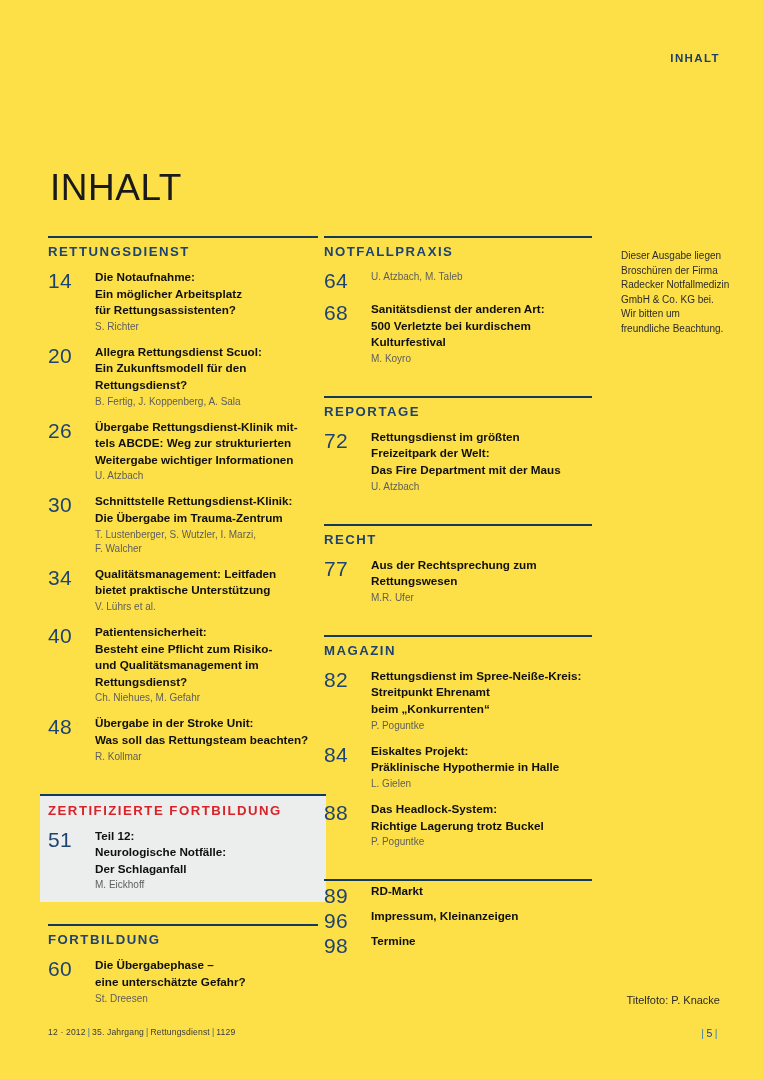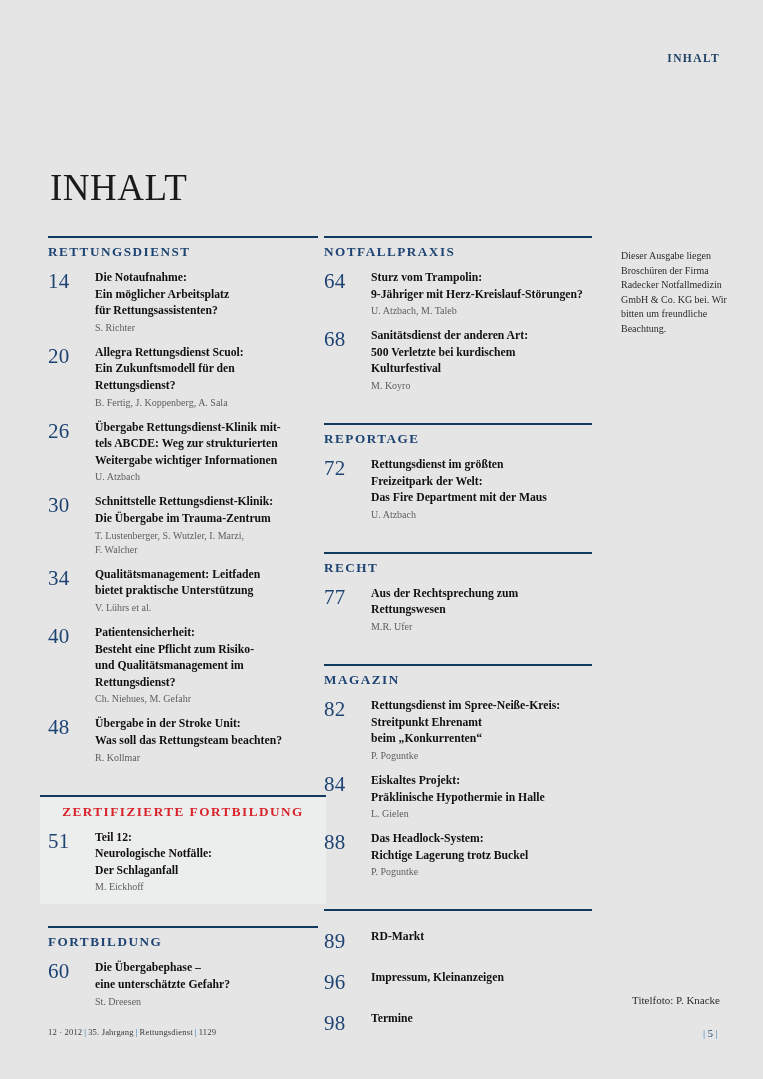"INHALT" .page { background: #e5e5e5 -> #fde047; font-family: Liberation Serif, serif -> none }
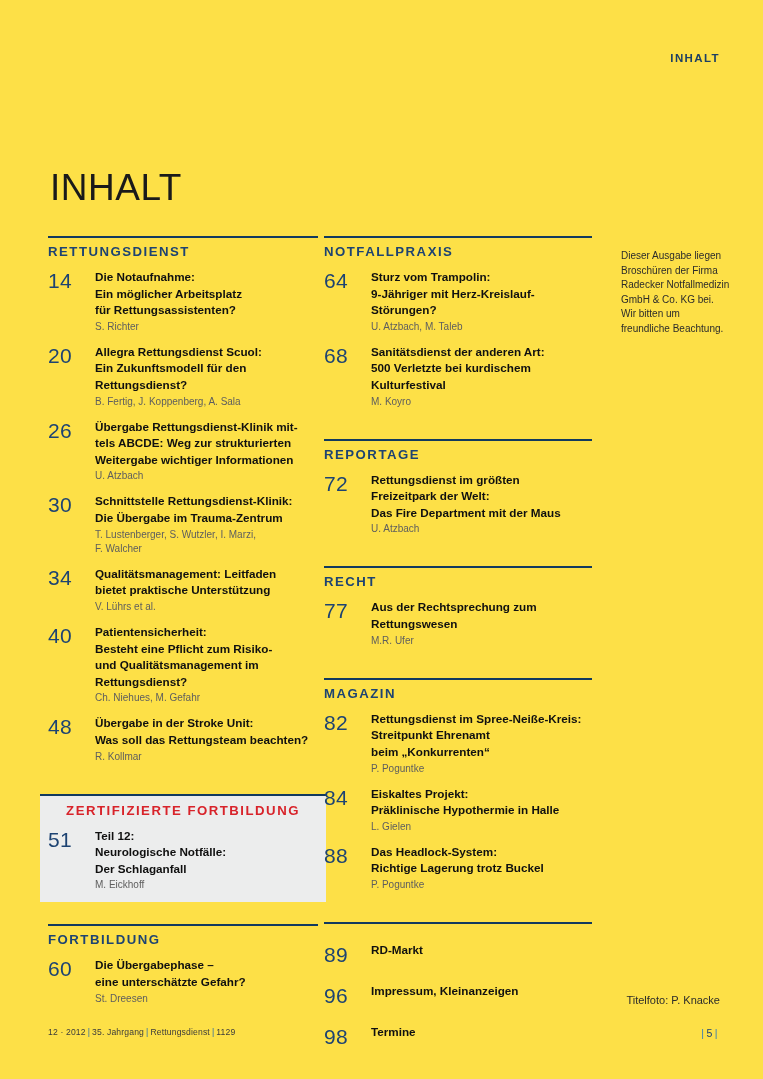"Sturz vom Trampolin:" div.entry-title { html: <div>Sturz vom Trampolin:<br>9-Jähriger mit Herz-Kreislauf-Störungen?</div> -> none }
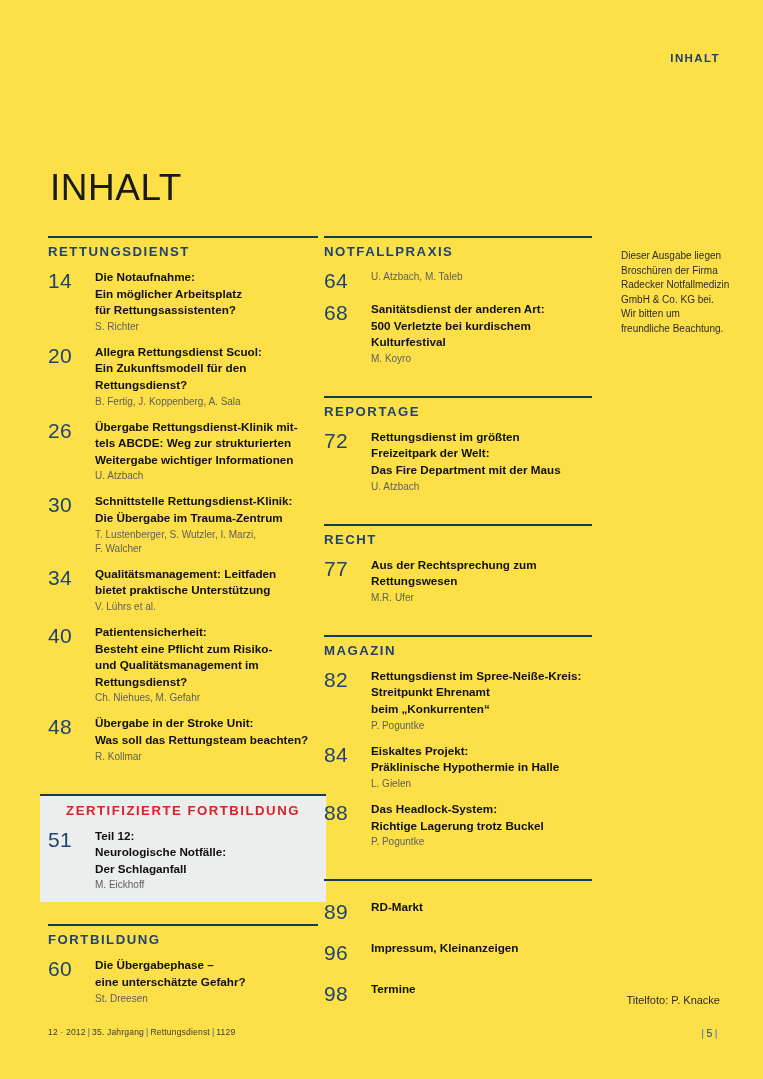"ZERTIFIZIERTE FORTBILDUNG" .section.accent .section-title { text-align: center -> none }
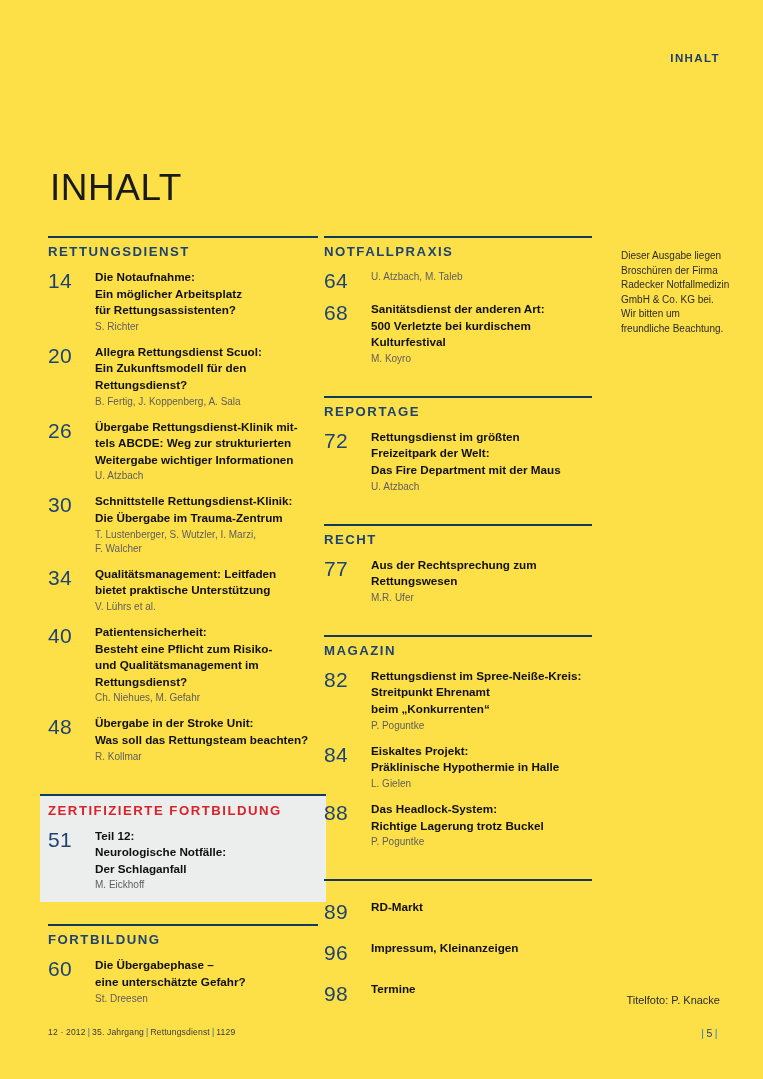"89" .plain-list .entry { margin-top: 19px -> 3px }
